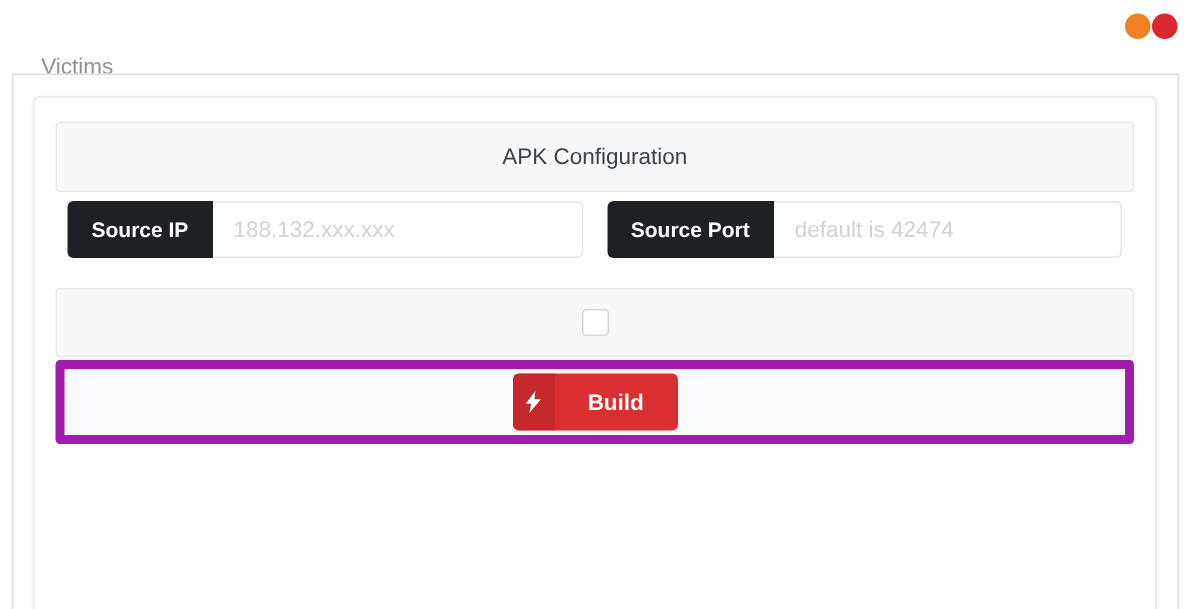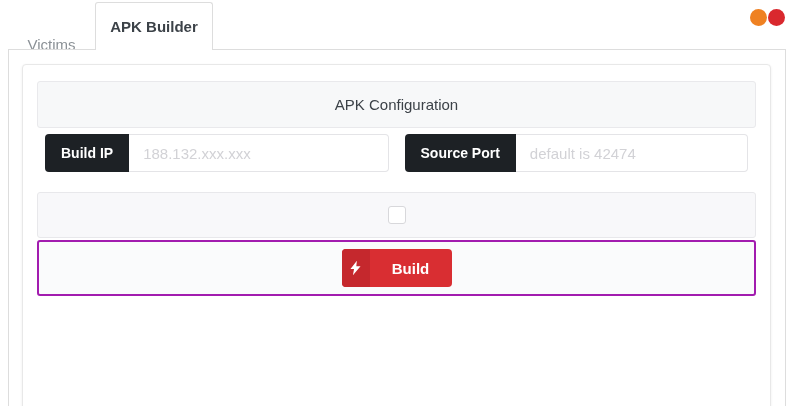"APK Builder" div.tab-active { html: <div>APK Builder</div> -> none }
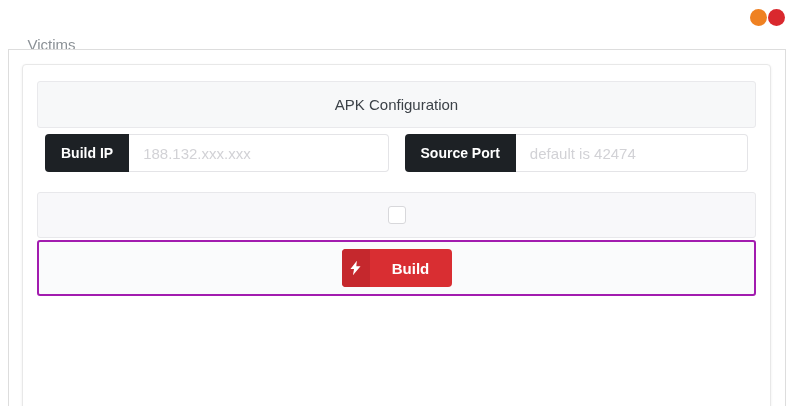"Build IP" span.input-label { text: Build -> Source }
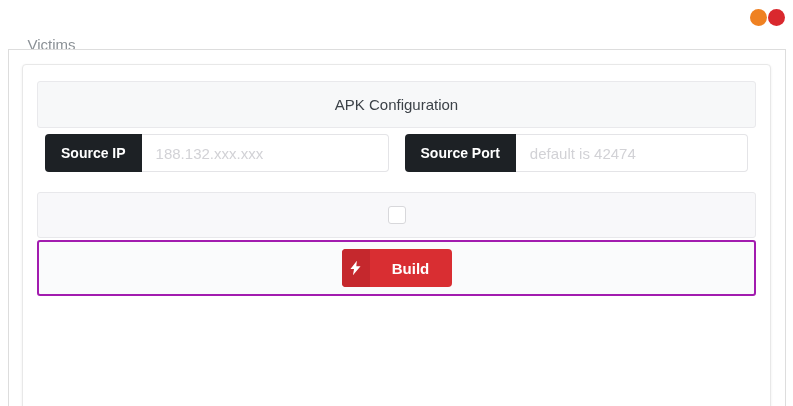"Build" .build-row { border: 2px solid #a21caf -> 6px solid #a21caf }
